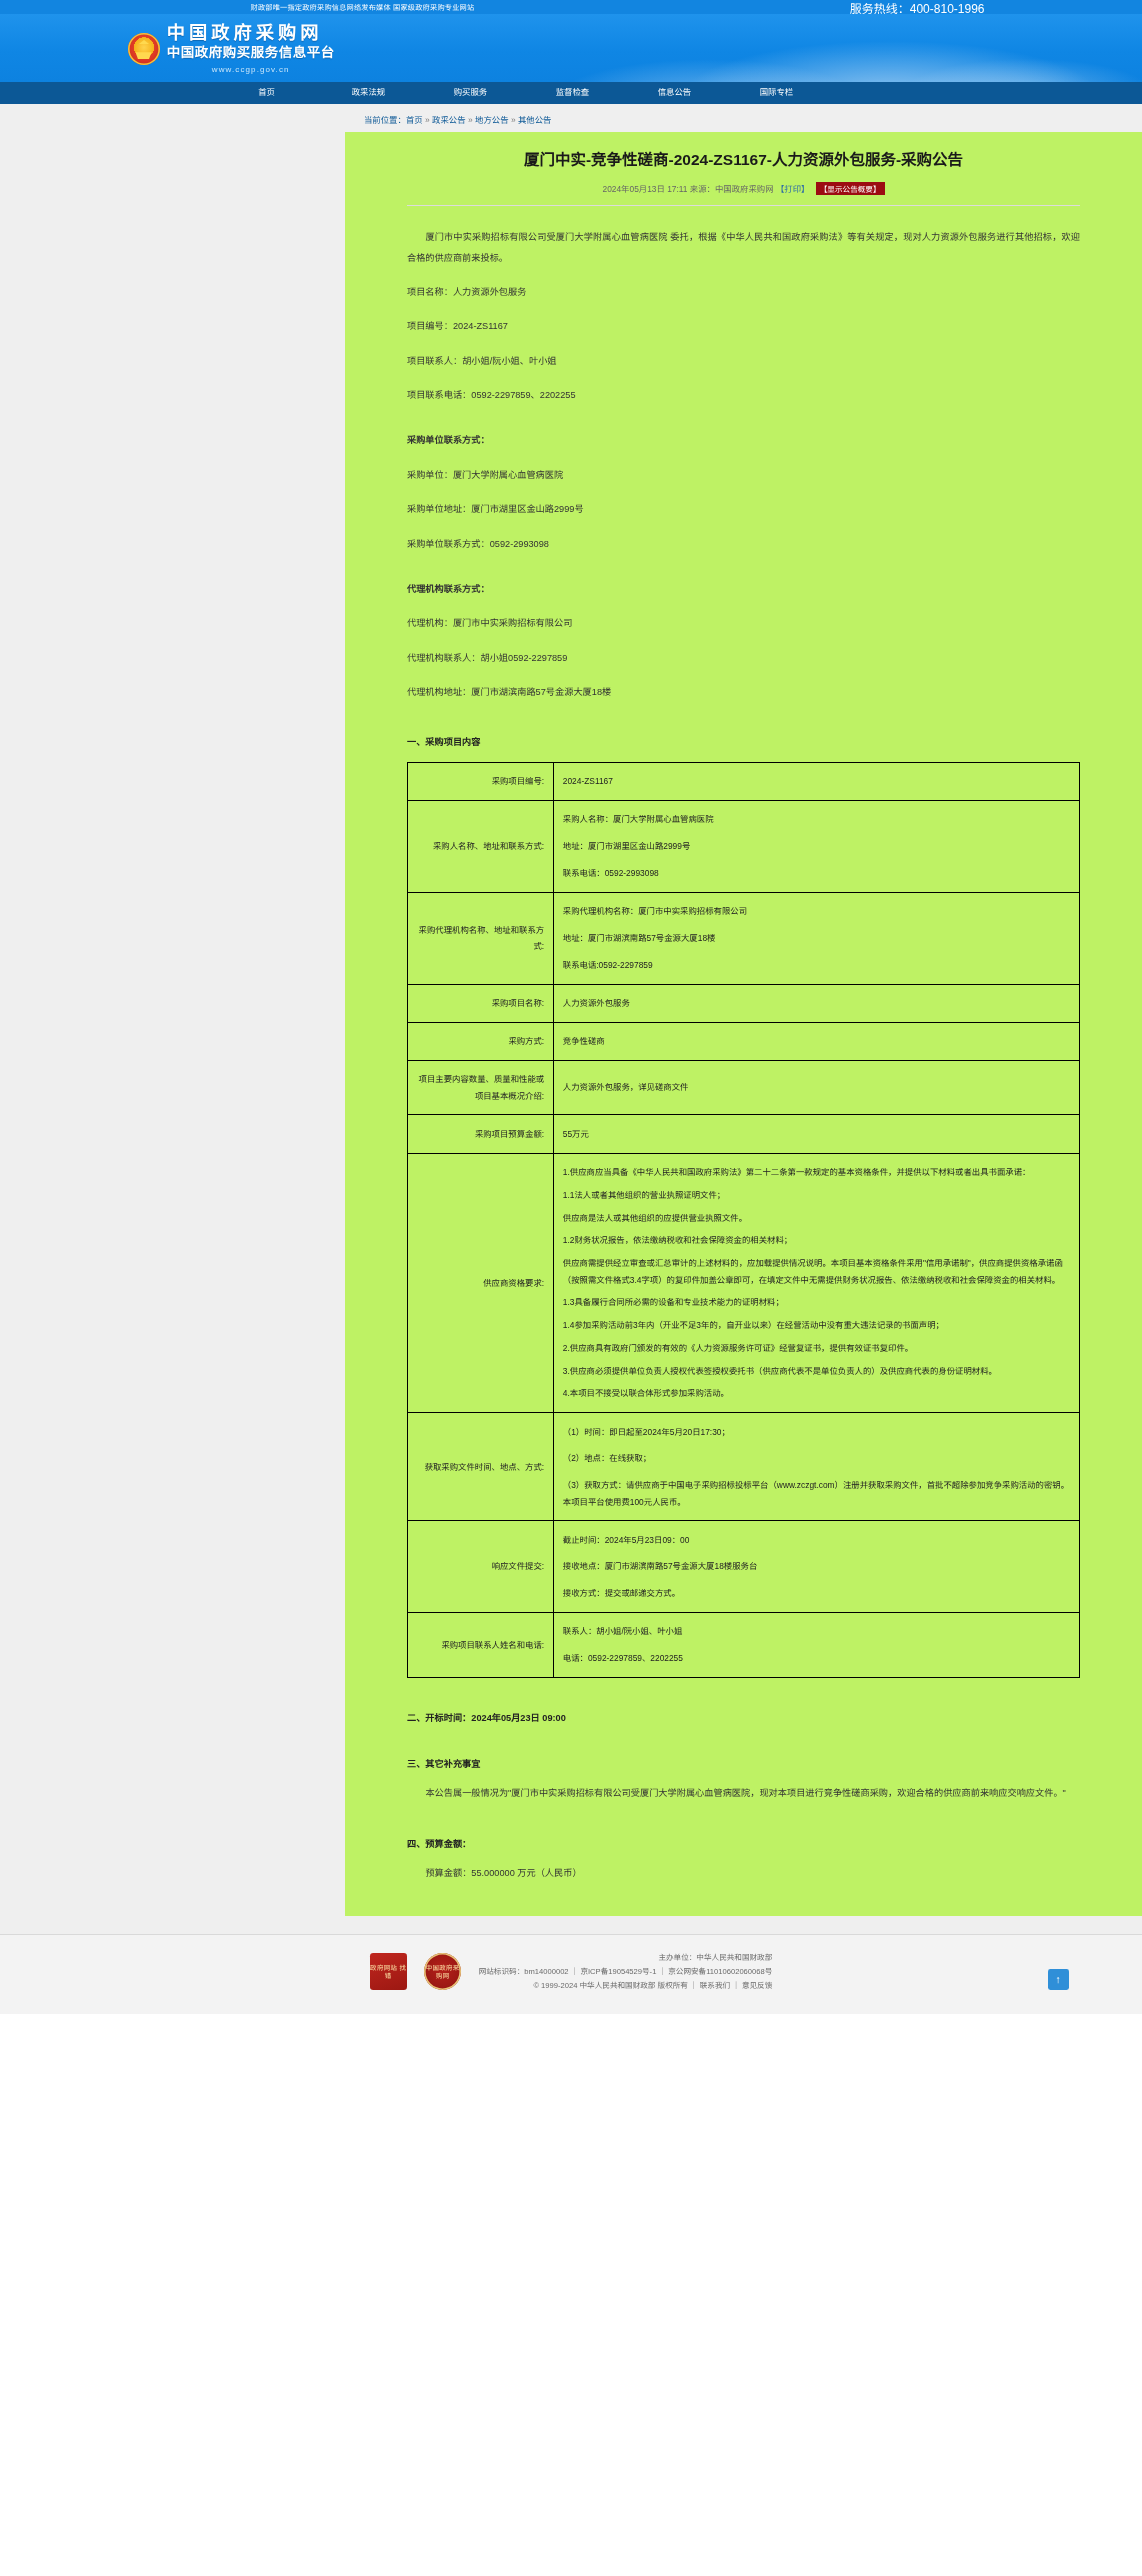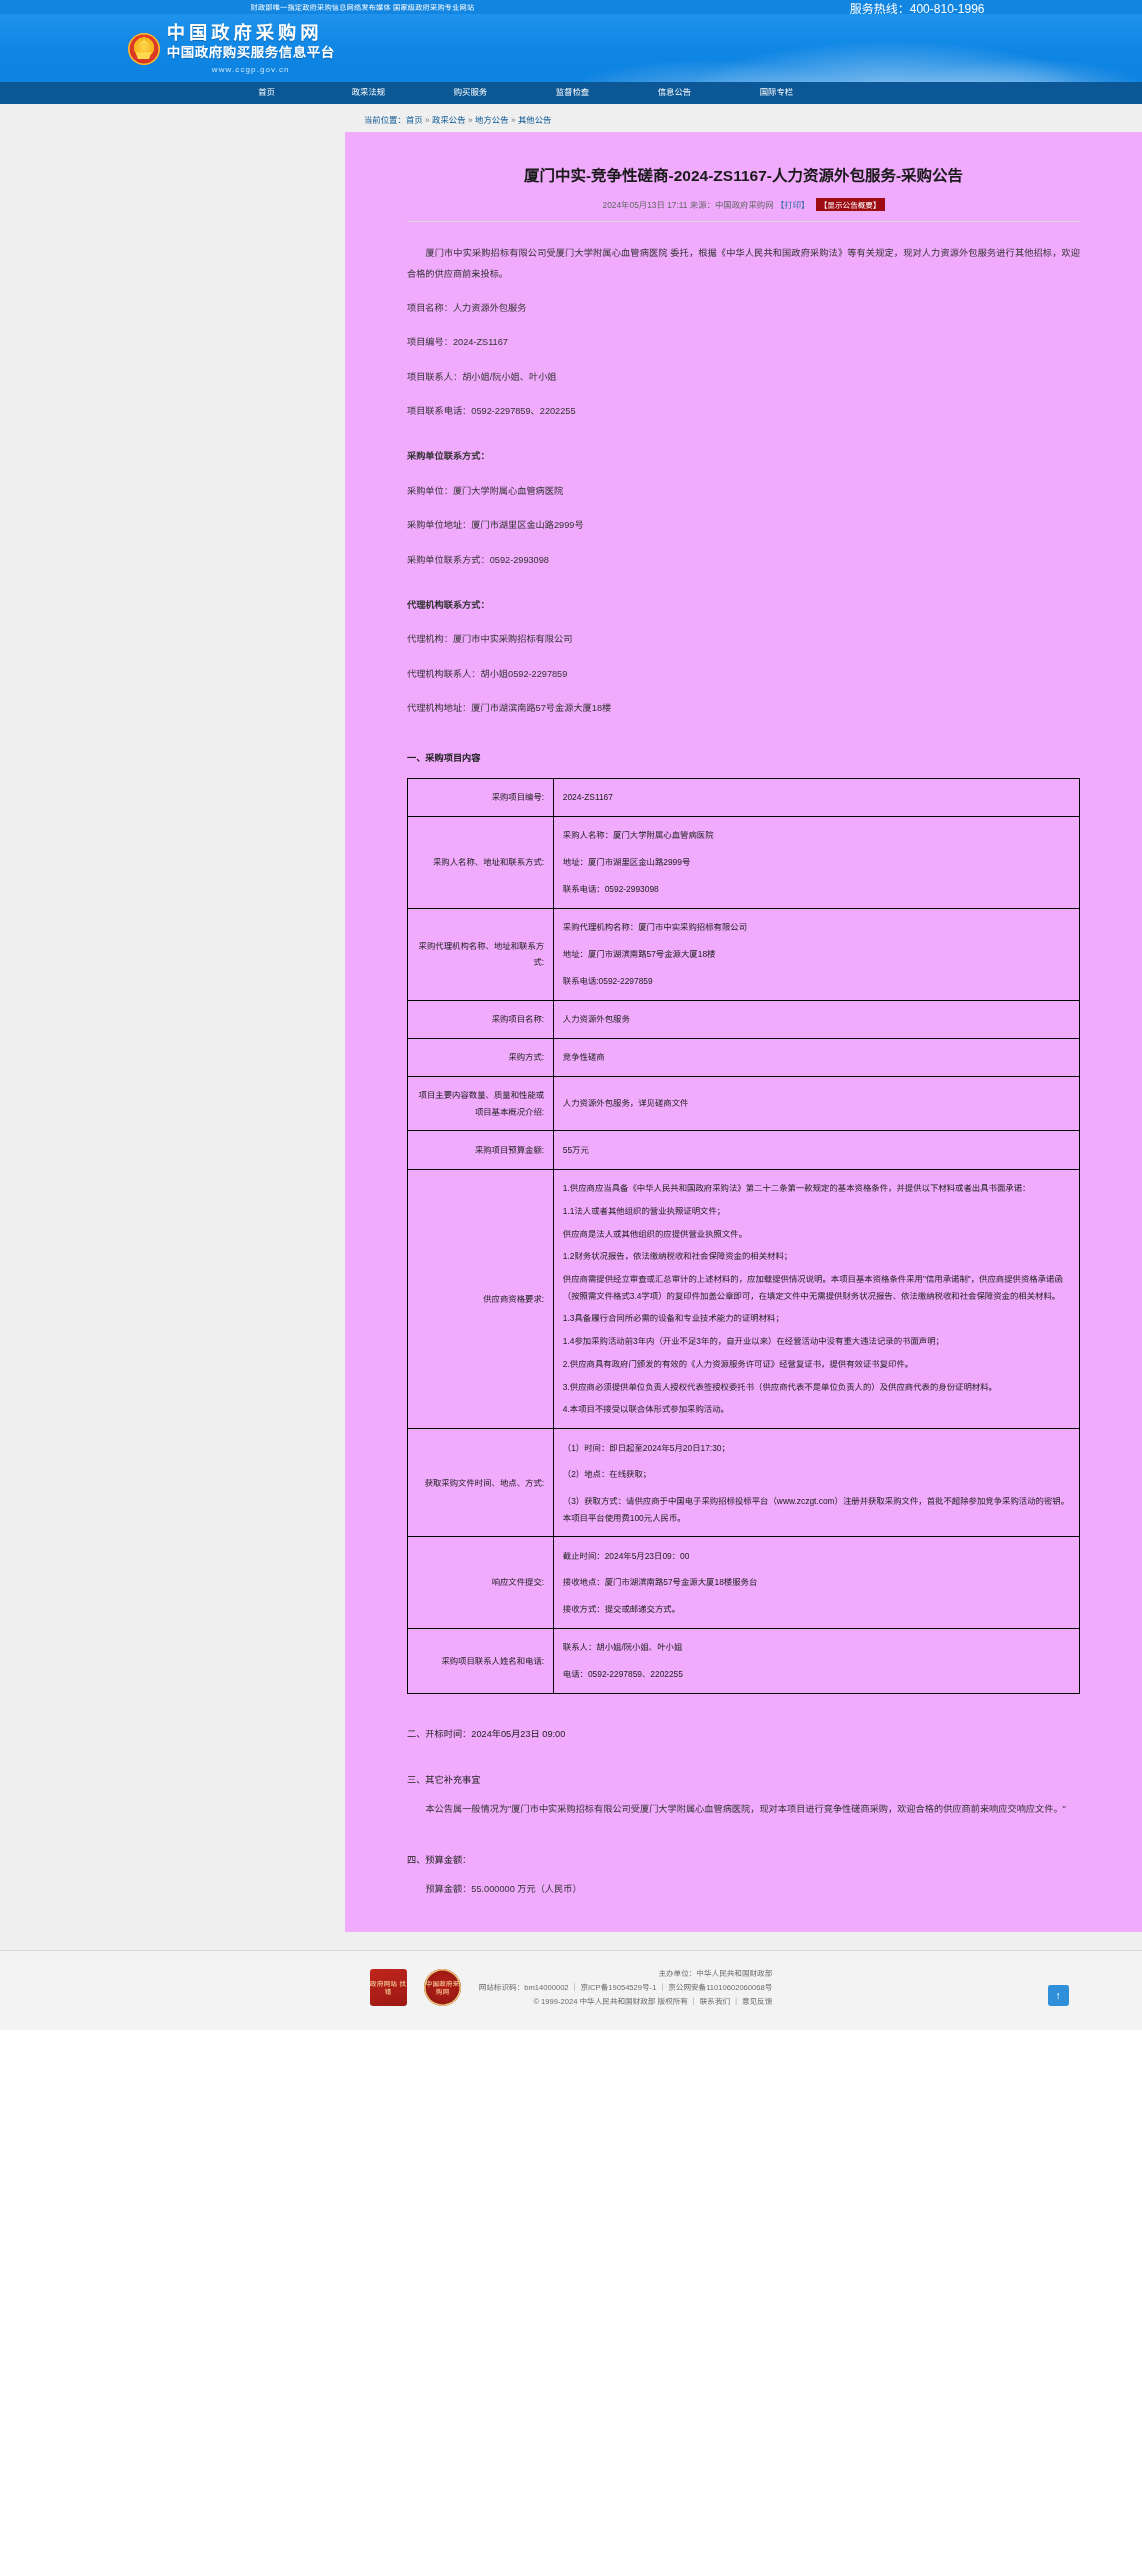"厦门中实-竞争性磋商-2024-ZS1167-人力资源外包服务-采购公告" .paper { background: #f0abfc -> #bef264; padding: 32px 62px 32px 62px -> 16px 62px 32px 62px }
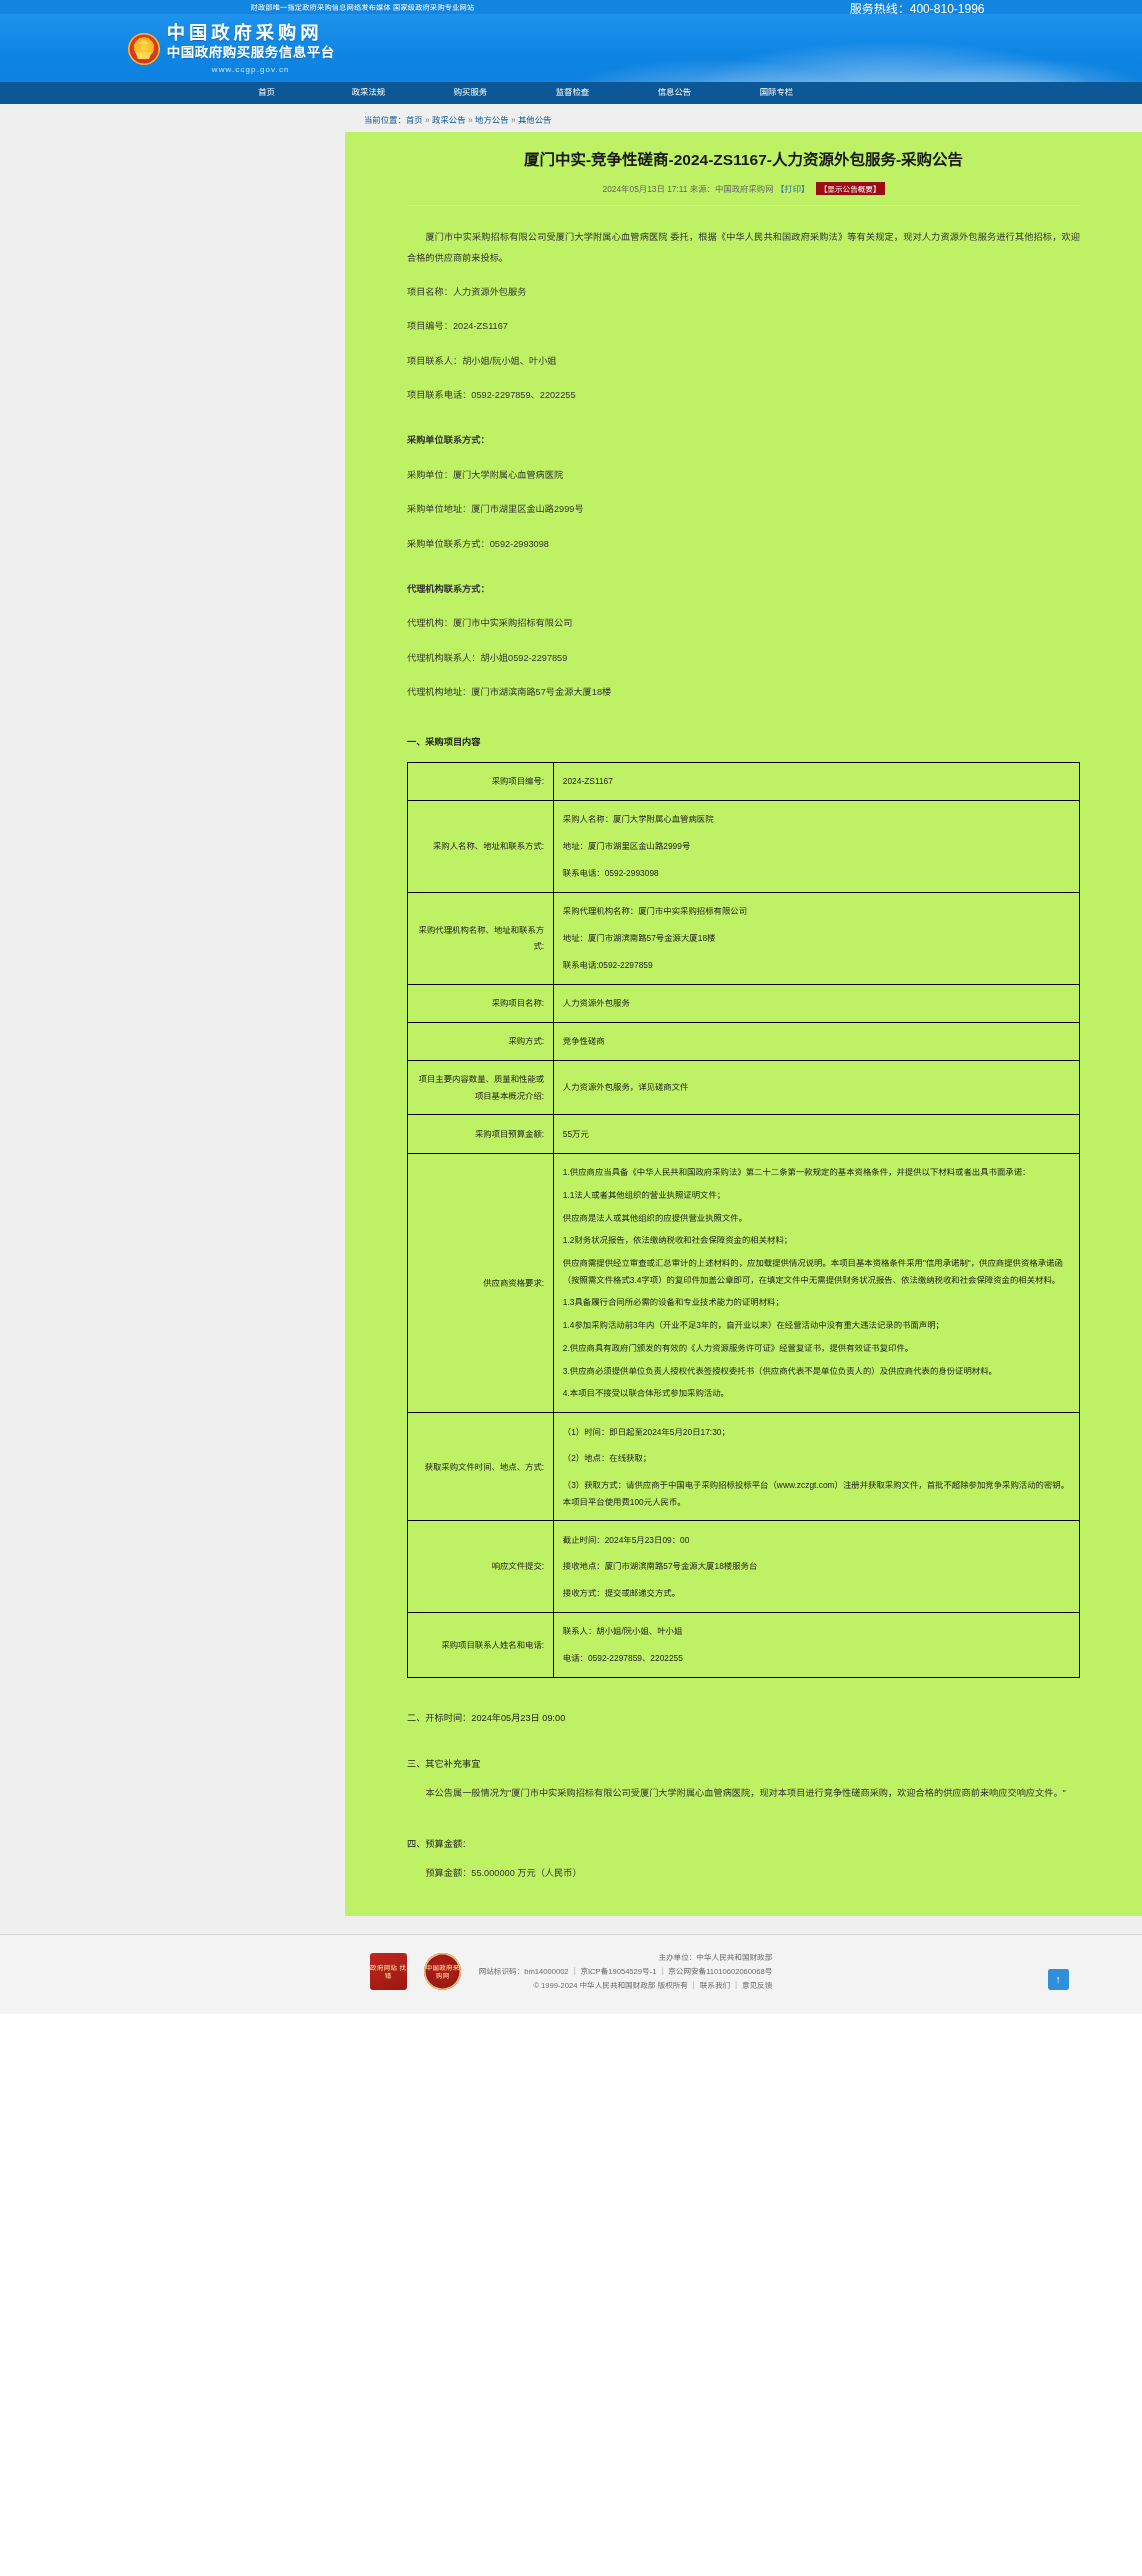"二、开标时间：2024年05月23日 09:00" .tail-head { font-weight: normal -> bold }
